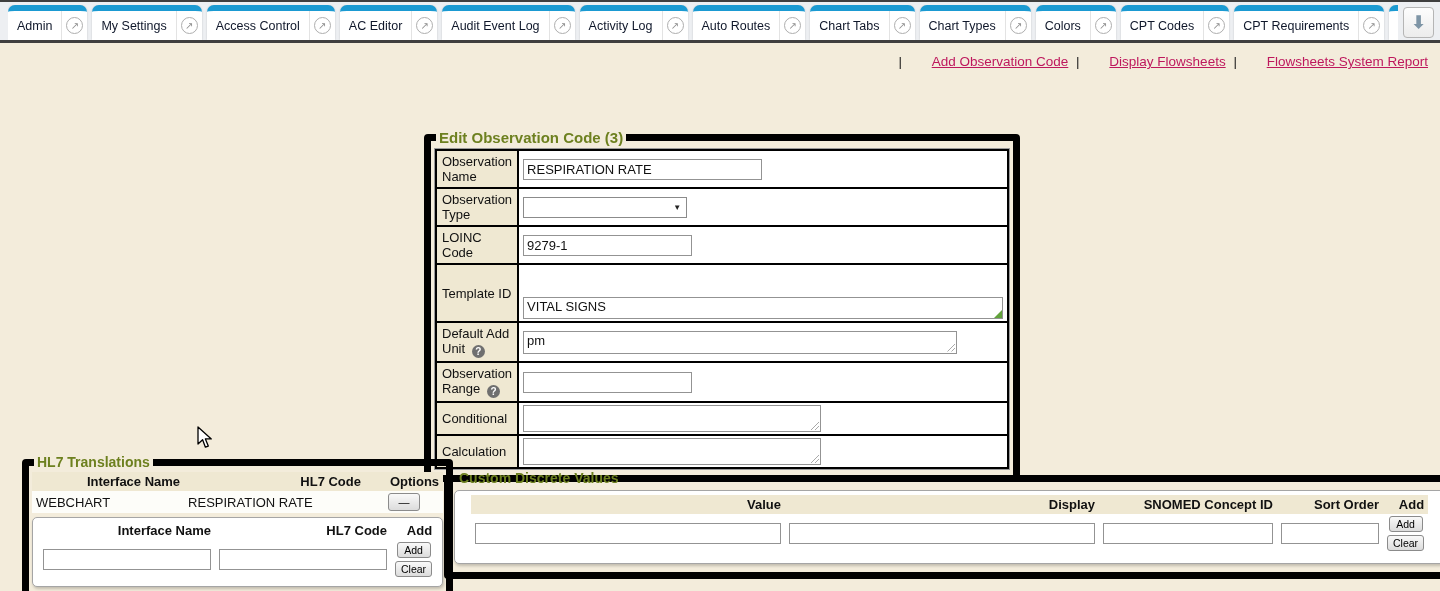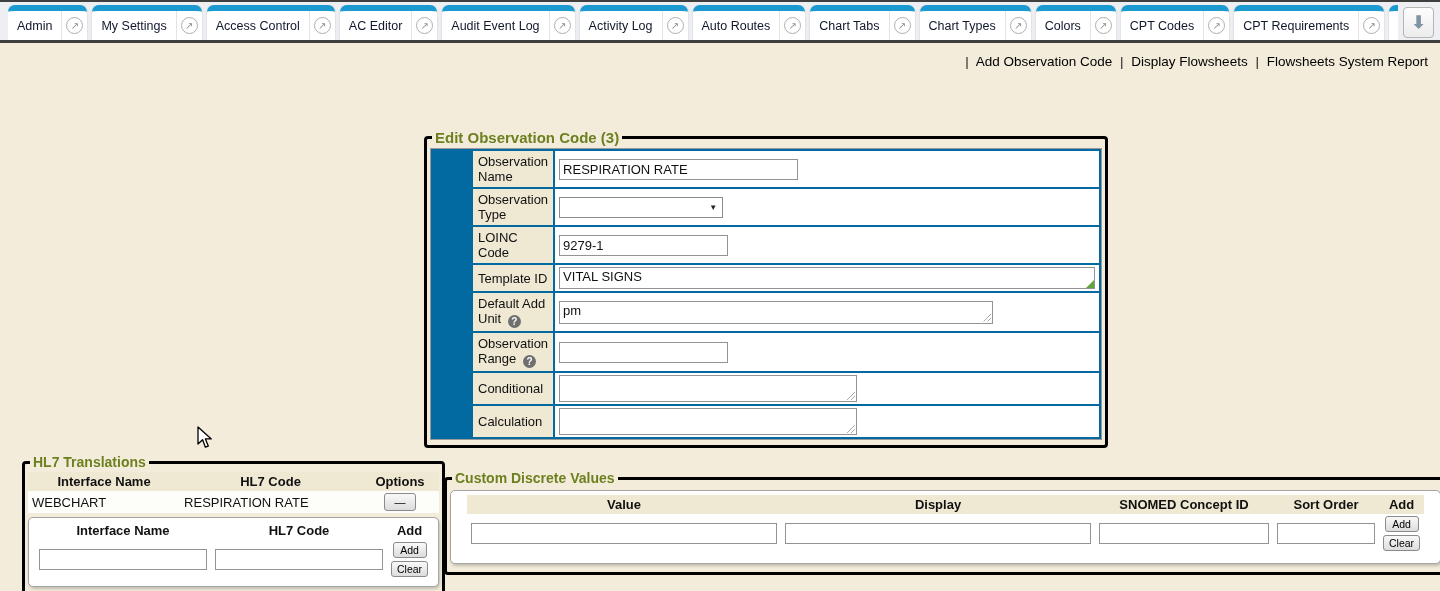"Add Observation Code" .top-links a { color: #000000 -> #be185d; margin-left: none -> 22px; text-decoration: none -> underline }
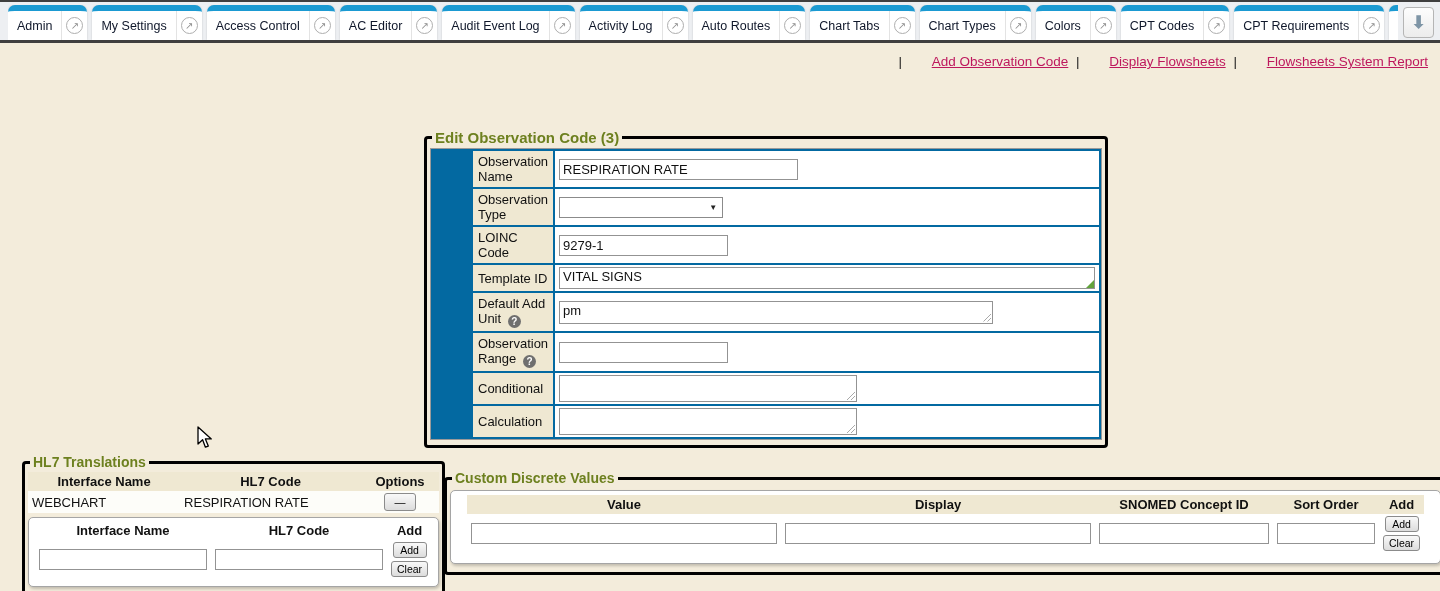"Edit Observation Code (3)" fieldset { border: 3px solid #000000 -> 7px solid #000000 }
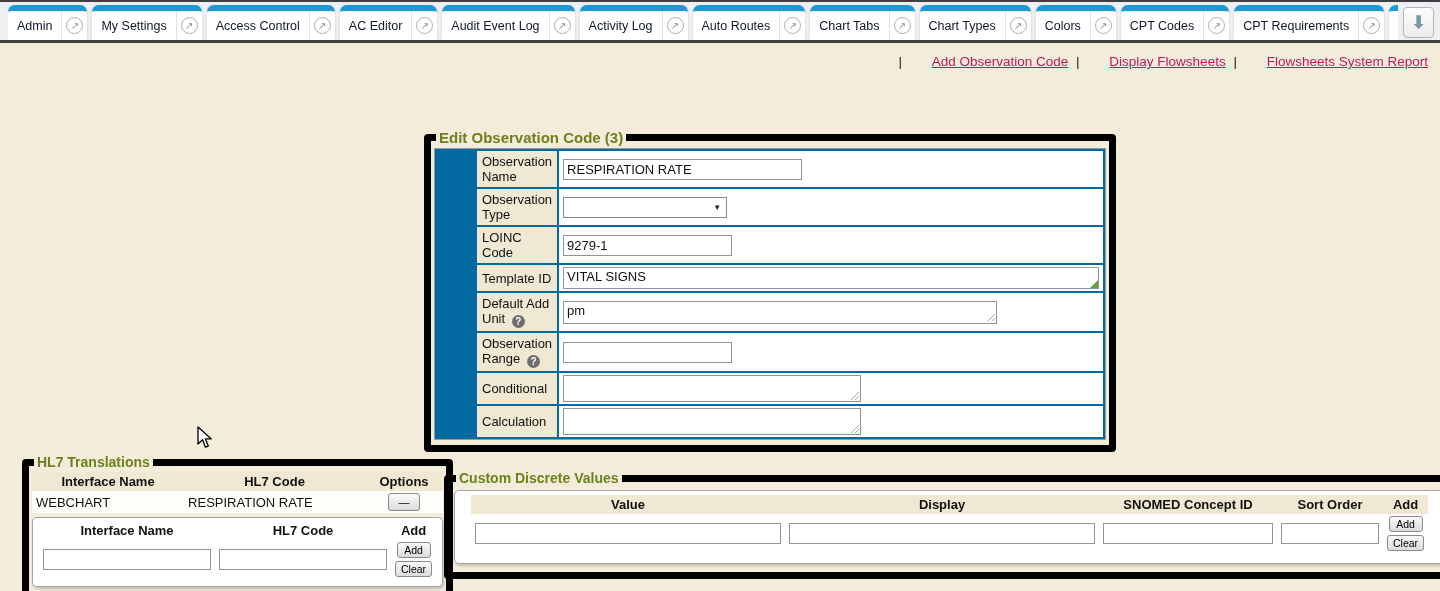"Observation Name" .form-table { background: #0369a1 -> #000000; padding-left: 40px -> none }
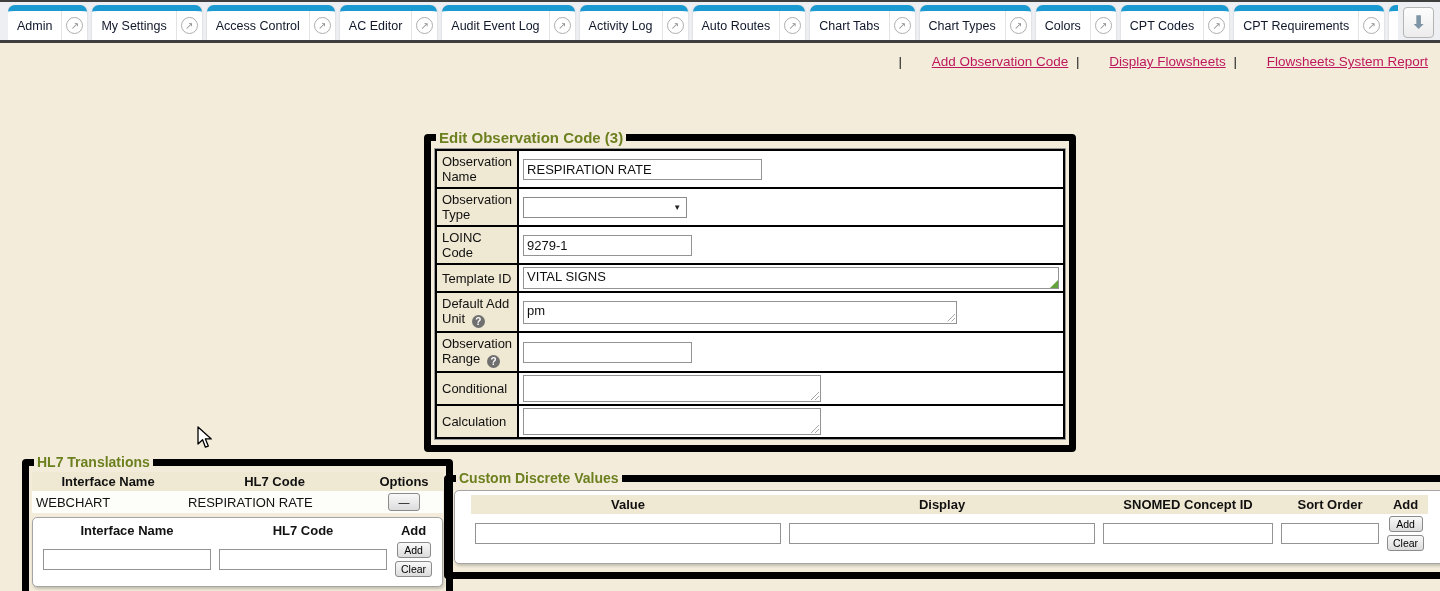"VITAL SIGNS" .ta-tid { margin-top: none -> 30px; width: 536px -> 480px }
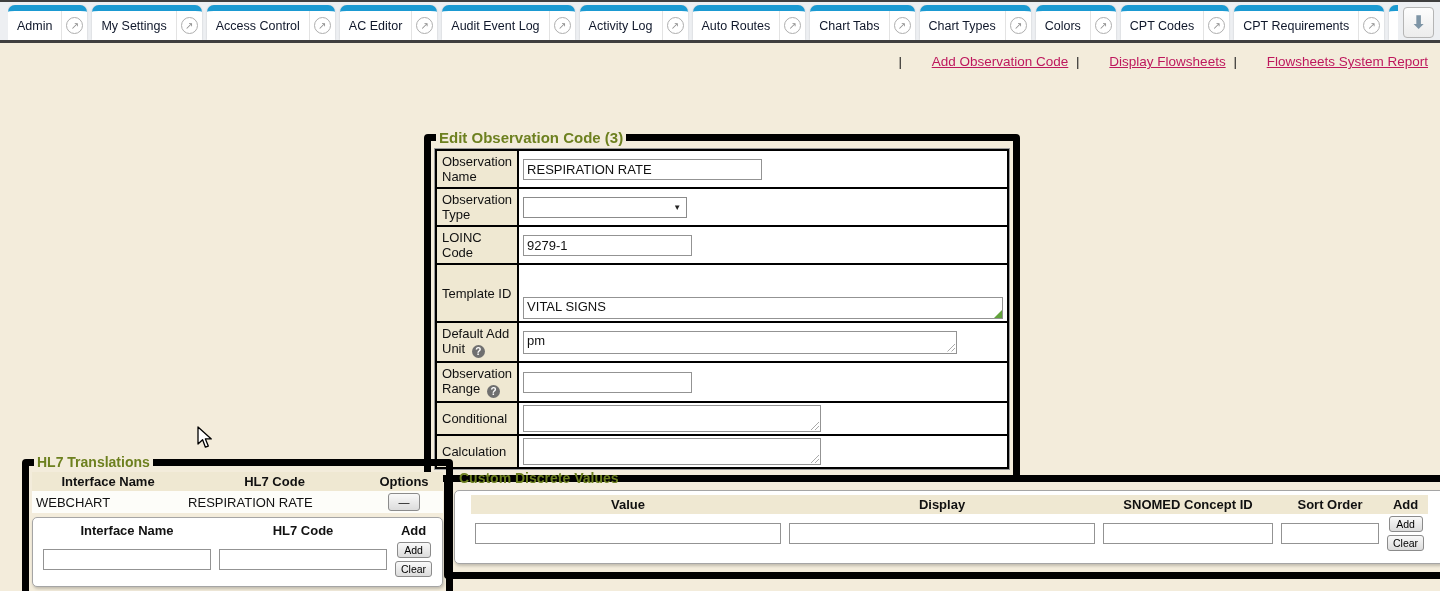"Interface Name" .grid th { text-align: center -> right }
